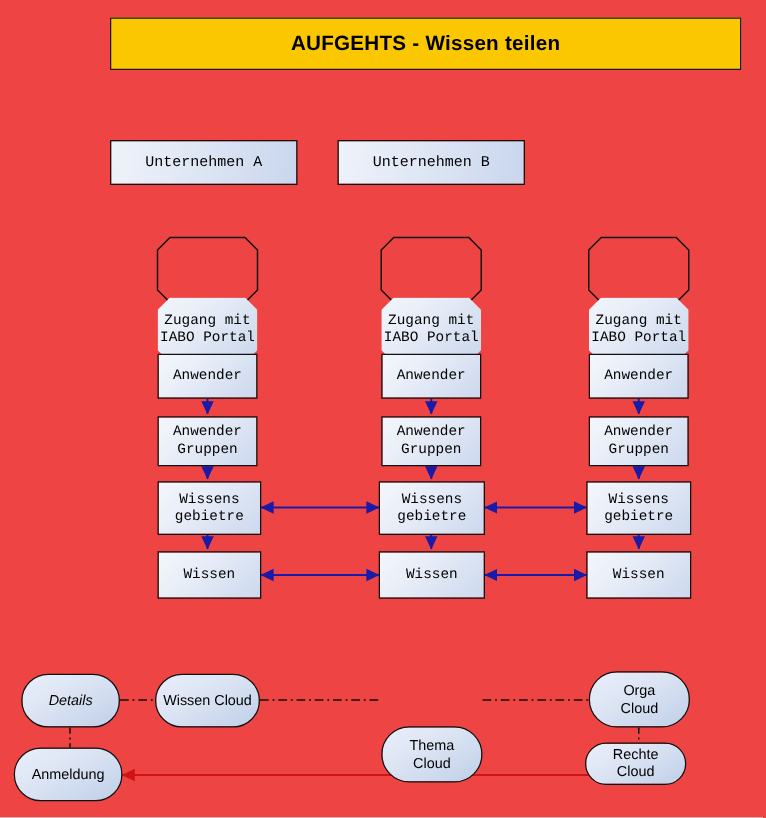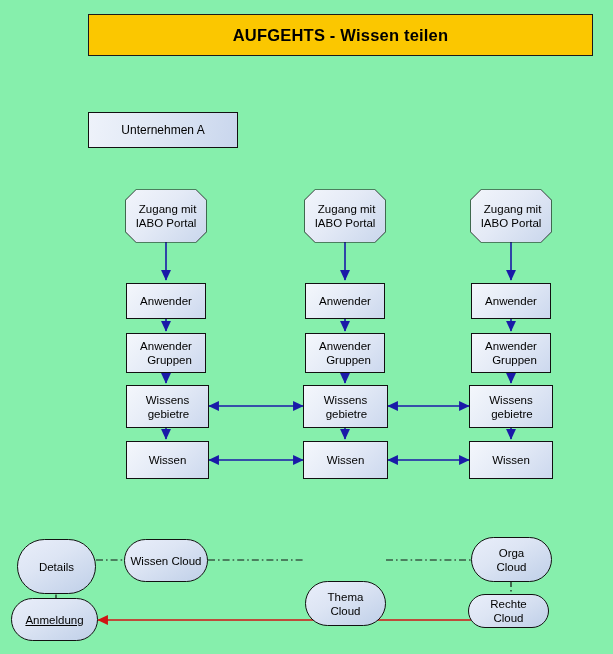"AUFGEHTS - Wissen teilen" #canvas { background: #86efac -> #ef4444 }
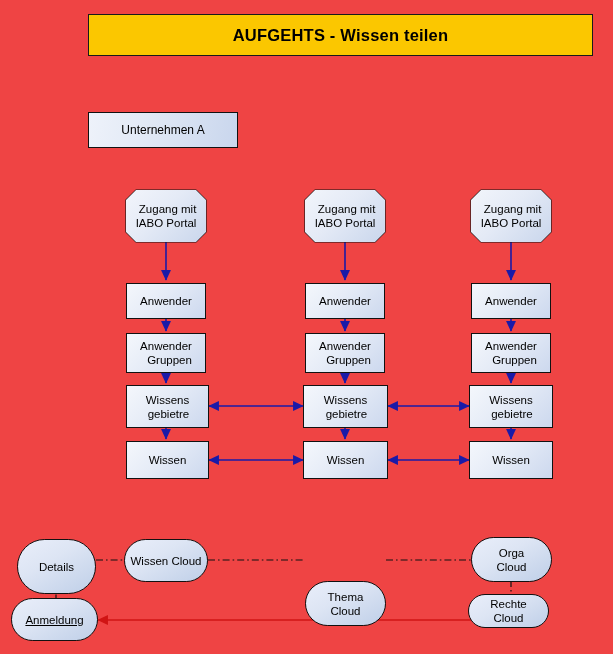"Unternehmen A" .gbox { font-family: none -> Liberation Mono, monospace; text-align: right -> center }
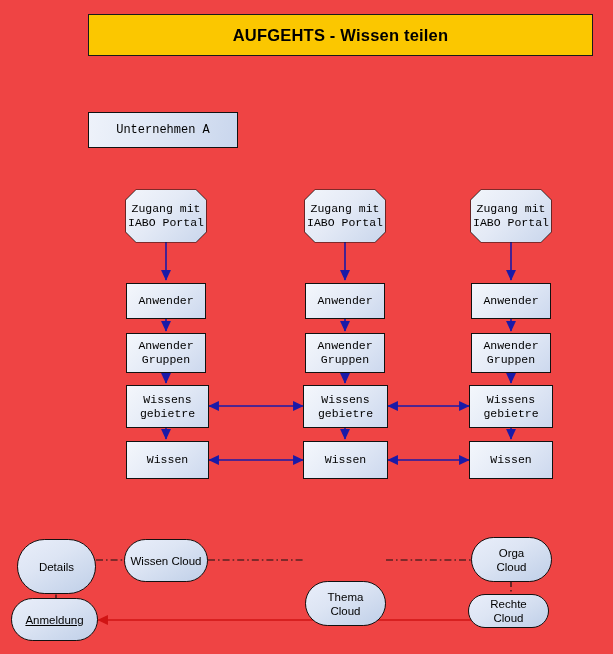"Unternehmen B" div.gbox { html: none -> <div> <span>Unternehmen B</span> </div> }
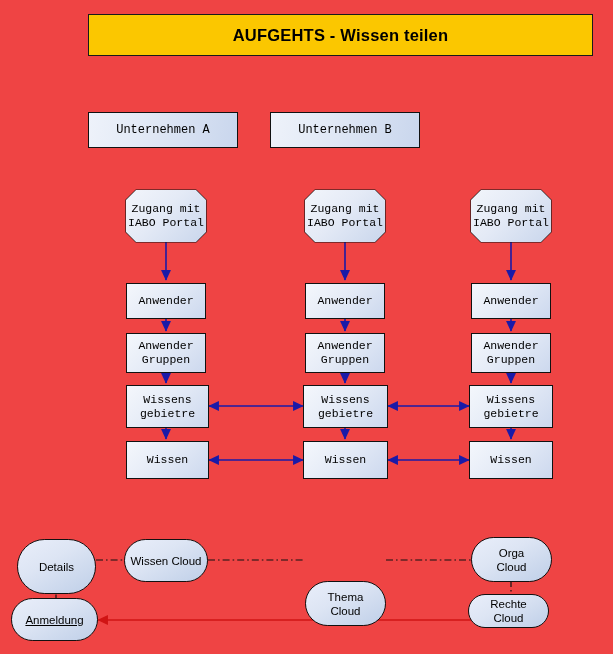"Zugang mit" .flag-box { margin-top: none -> 48px }
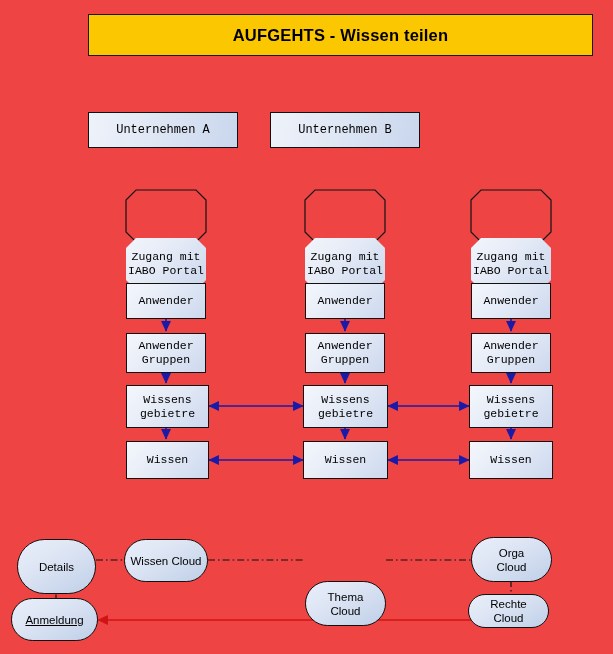"Details" div.pill { font-style: none -> italic; height: 55px -> 43px }
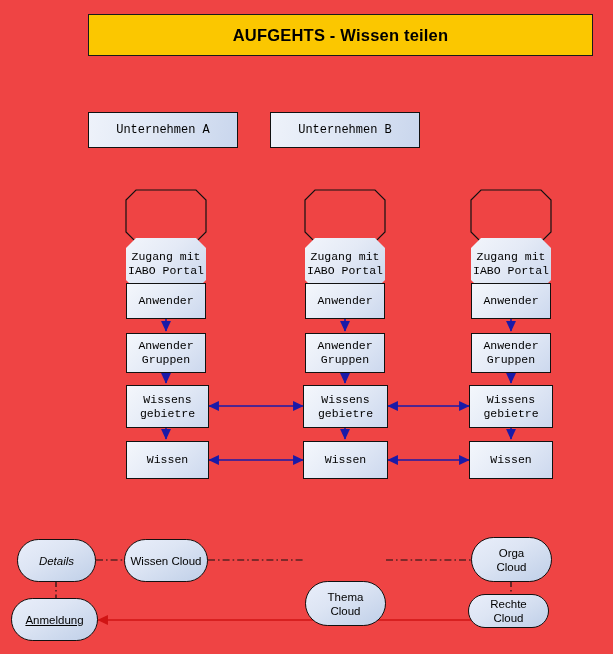"Anmeldung" div.pill { text-decoration: underline -> none }
